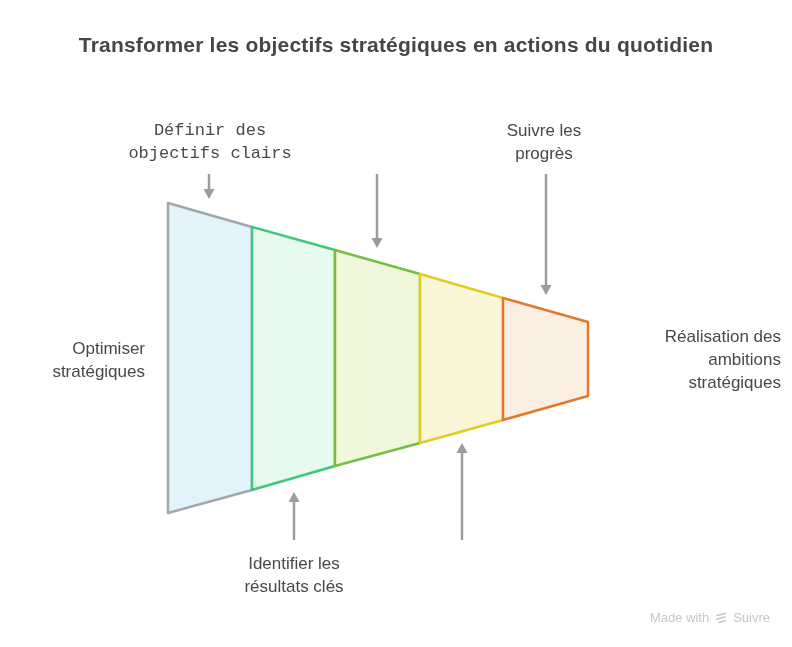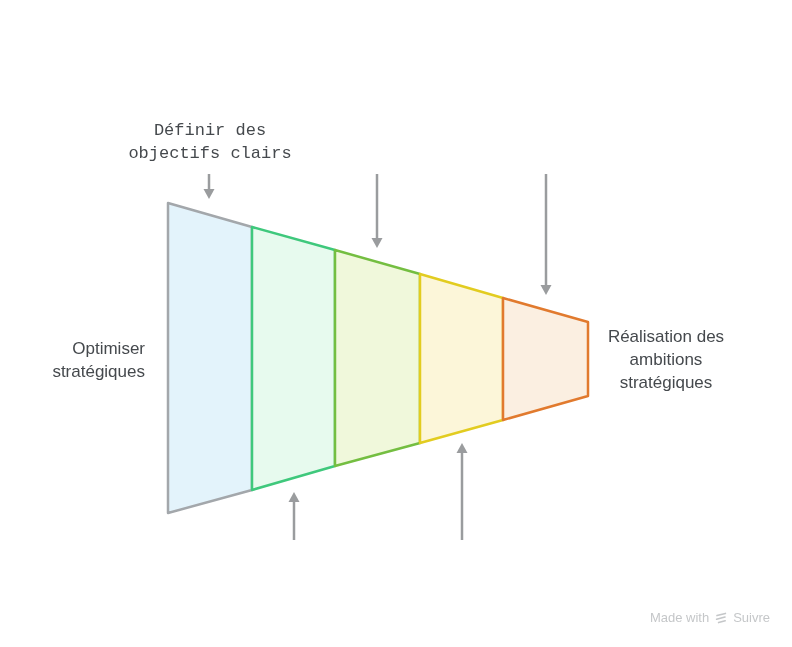"Transformer les objectifs stratégiques" div.title { html: none -> <div>Transformer les objectifs stratégiques en actions du quotidien</div> }
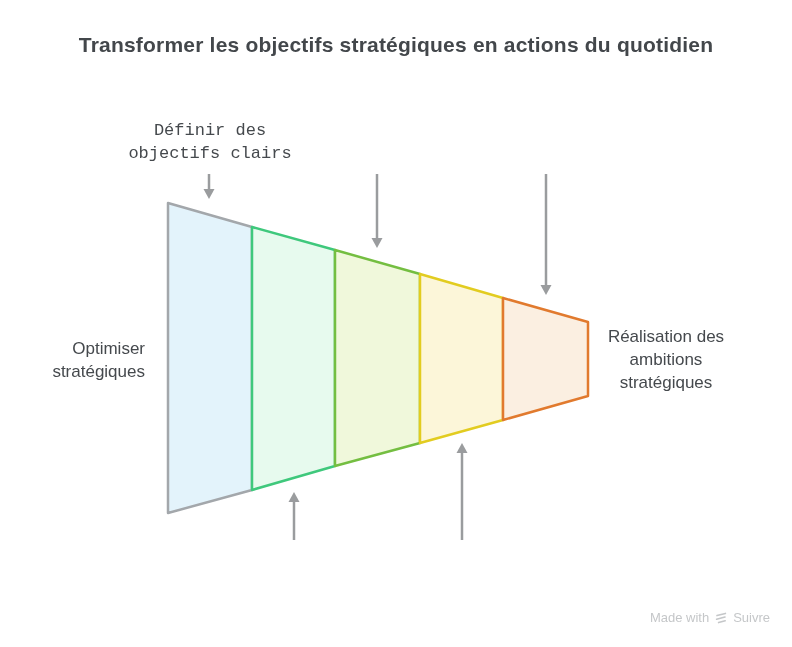"Suivre les" div.label { html: none -> <div>Suivre les progrès</div> }
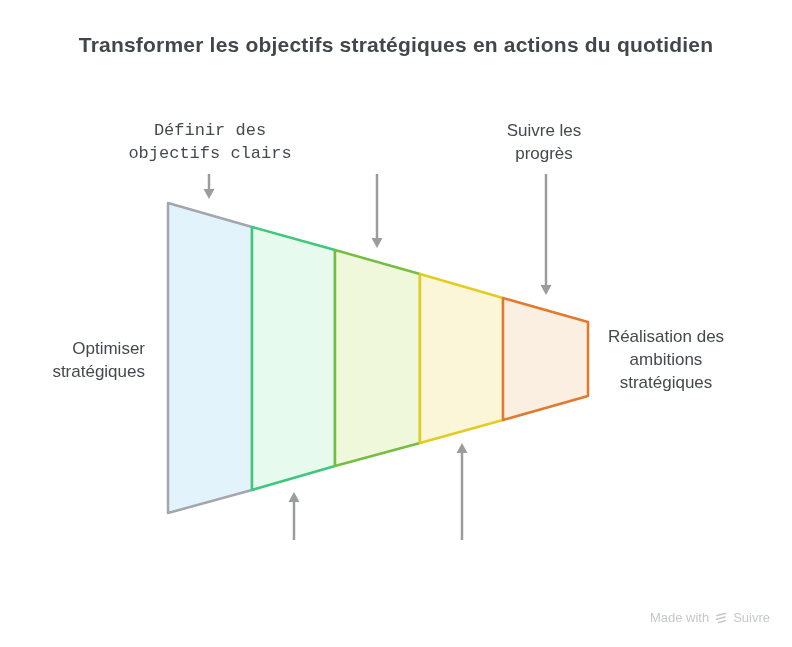"Réalisation des" .label-right { left: 581px -> 611px; text-align: center -> right }
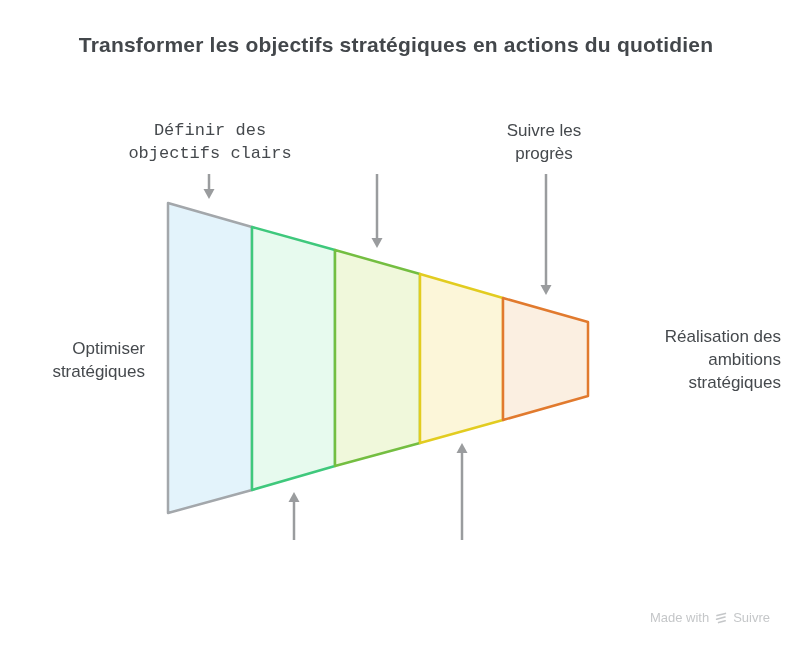"Identifier les" div.label { html: none -> <div>Identifier les résultats clés</div> }
